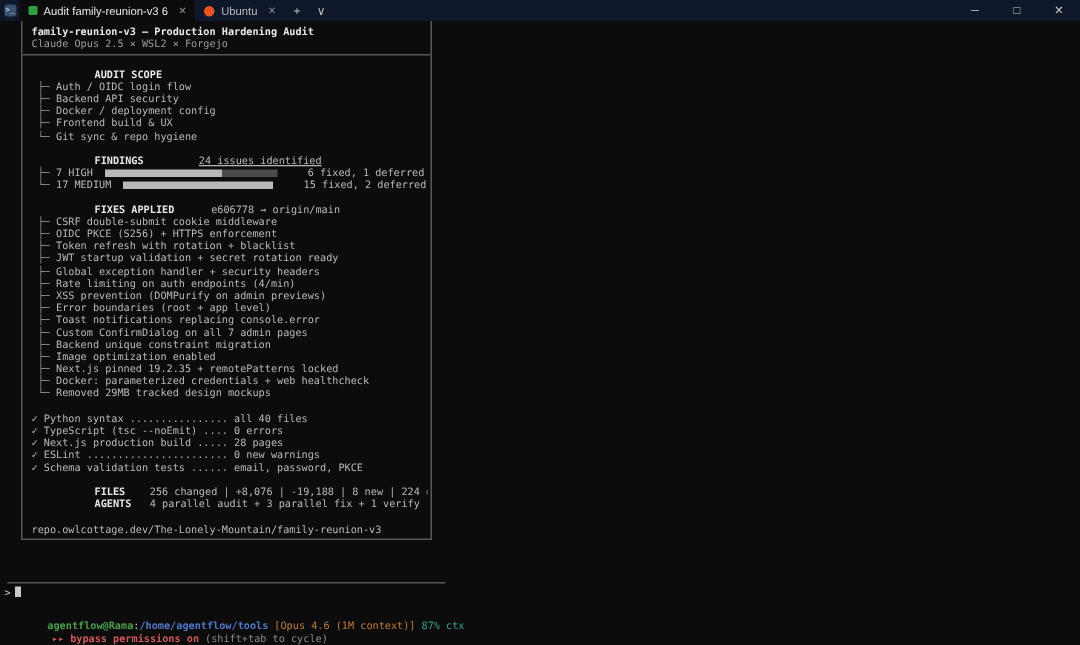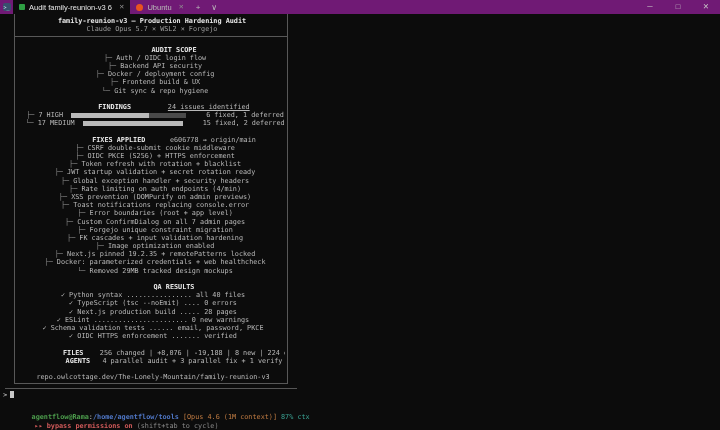"Audit family-reunion-v3 6" .titlebar { background: #701a75 -> #0f172a }
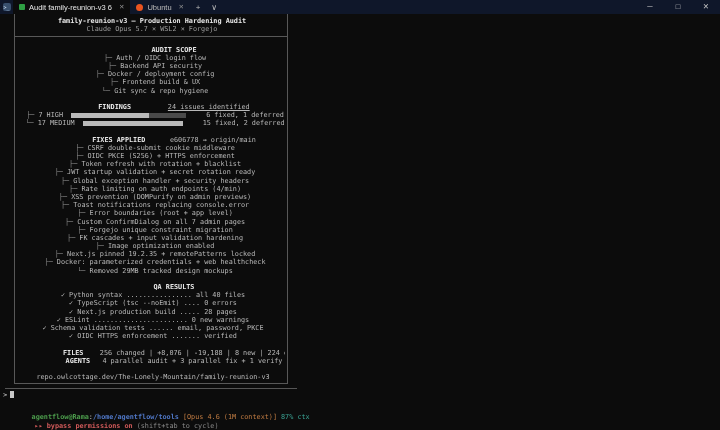"family-reunion-v3 — Production Hardening" .box { text-align: center -> none }
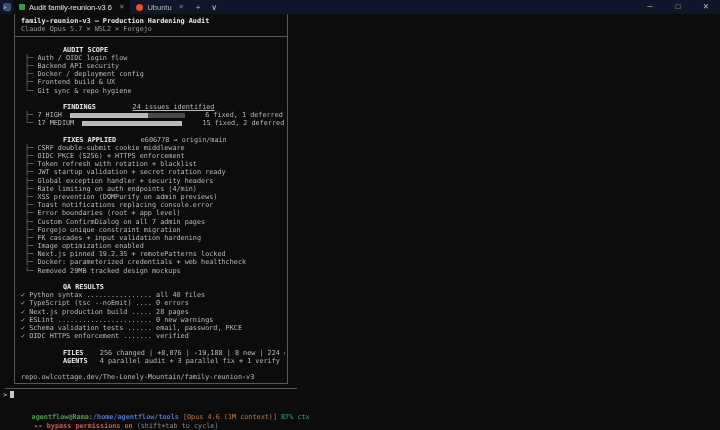"Claude Opus 5.7 × WSL2" div.tl { text: 5.7 -> 2.5 }
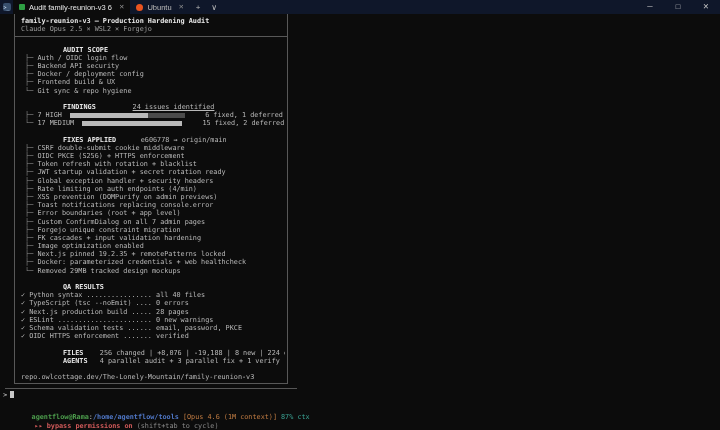"├─ Toast notifications replacing" div.tl { order: before "├─ Error boundaries (root +" -> after "├─ Error boundaries (root +" }
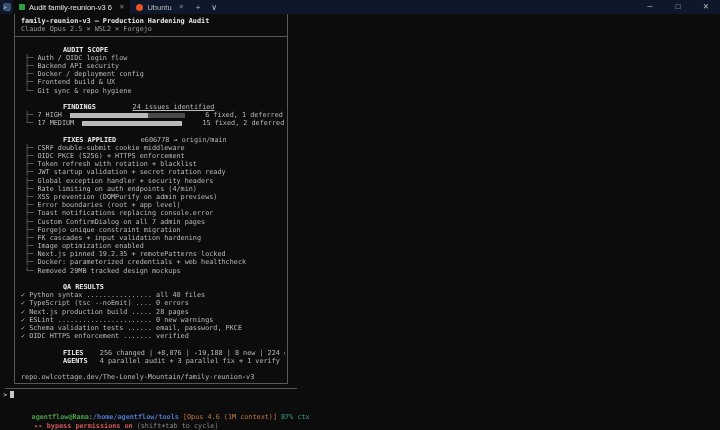"Forgejo unique constraint migration" span { text: Forgejo -> Backend }
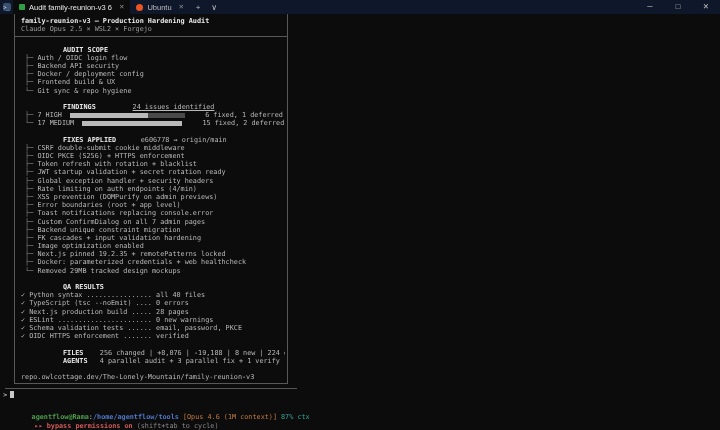"├─ FK cascades + input" div.tl { html: <div><span> ├─ </span><span>FK cascades + input validation hardening</span></div> -> none }
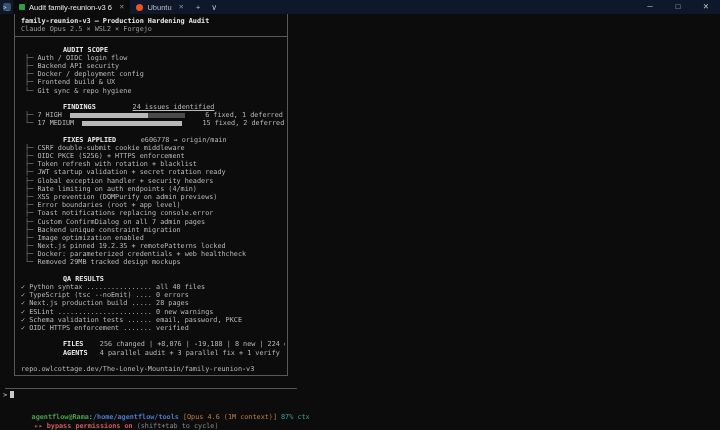"QA RESULTS" div.tl { html: <div><span>QA RESULTS</span></div> -> none }
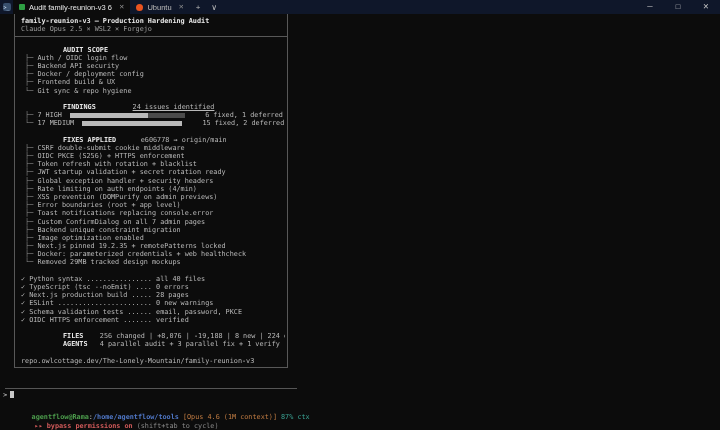"✓ OIDC HTTPS enforcement ......." div.tl { html: <div><span>✓ OIDC HTTPS enforcement ....... verified</span></div> -> none }
